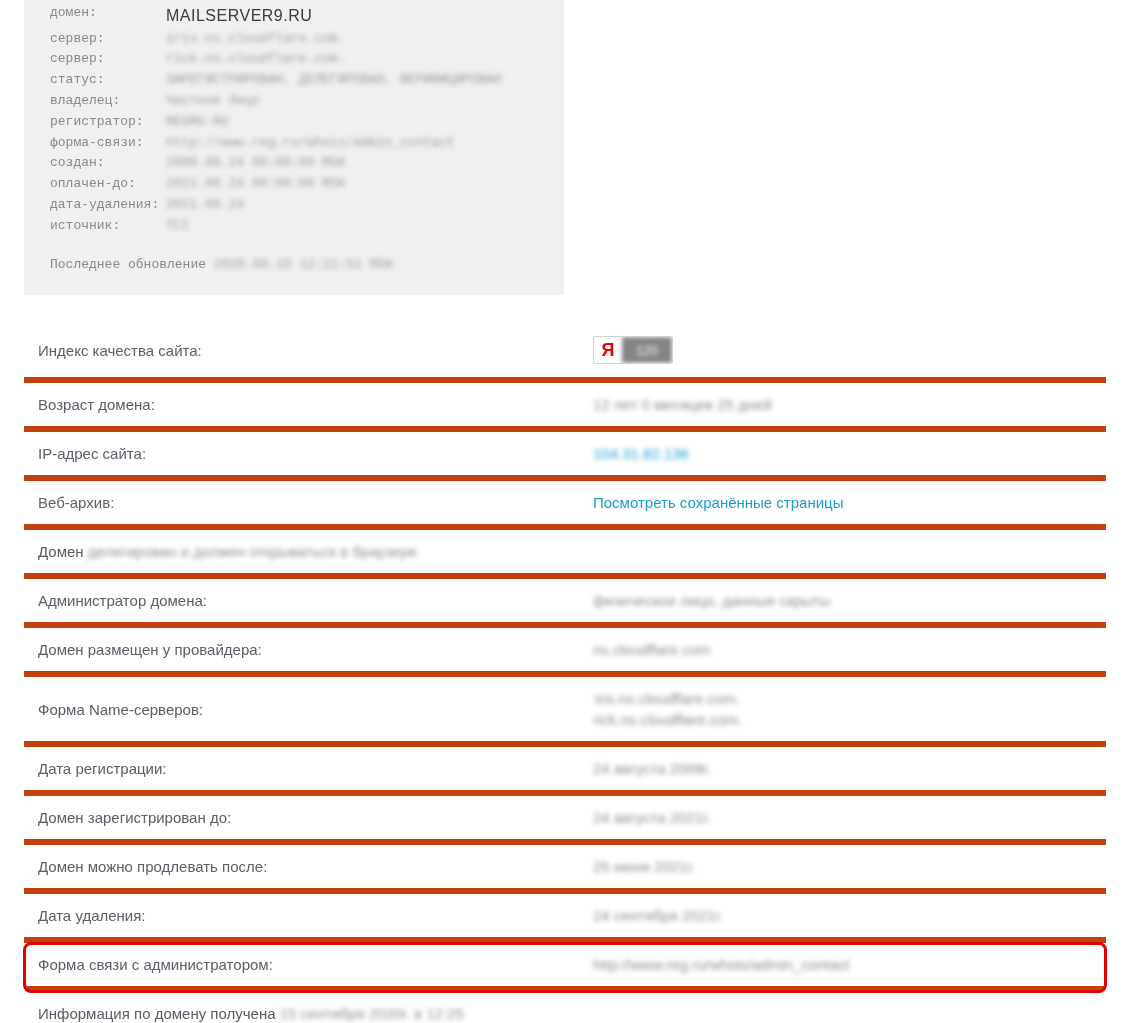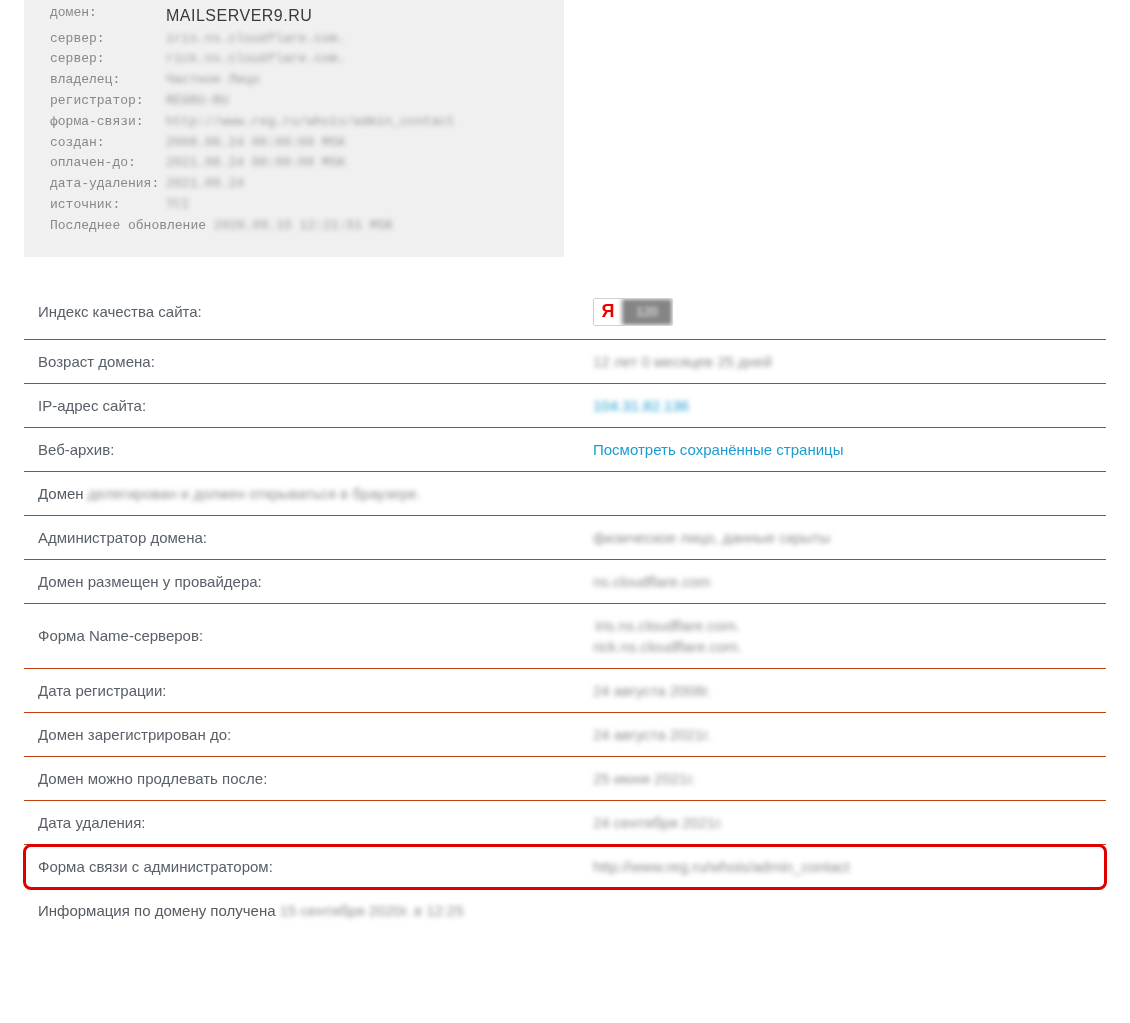"статус:" div.whois-row { html: none -> <div> <span>статус:</span> <span>ЗАРЕГИСТРИРОВАН, ДЕЛЕГИРОВАН, ВЕРИФИЦИРОВАН</span> </div> }
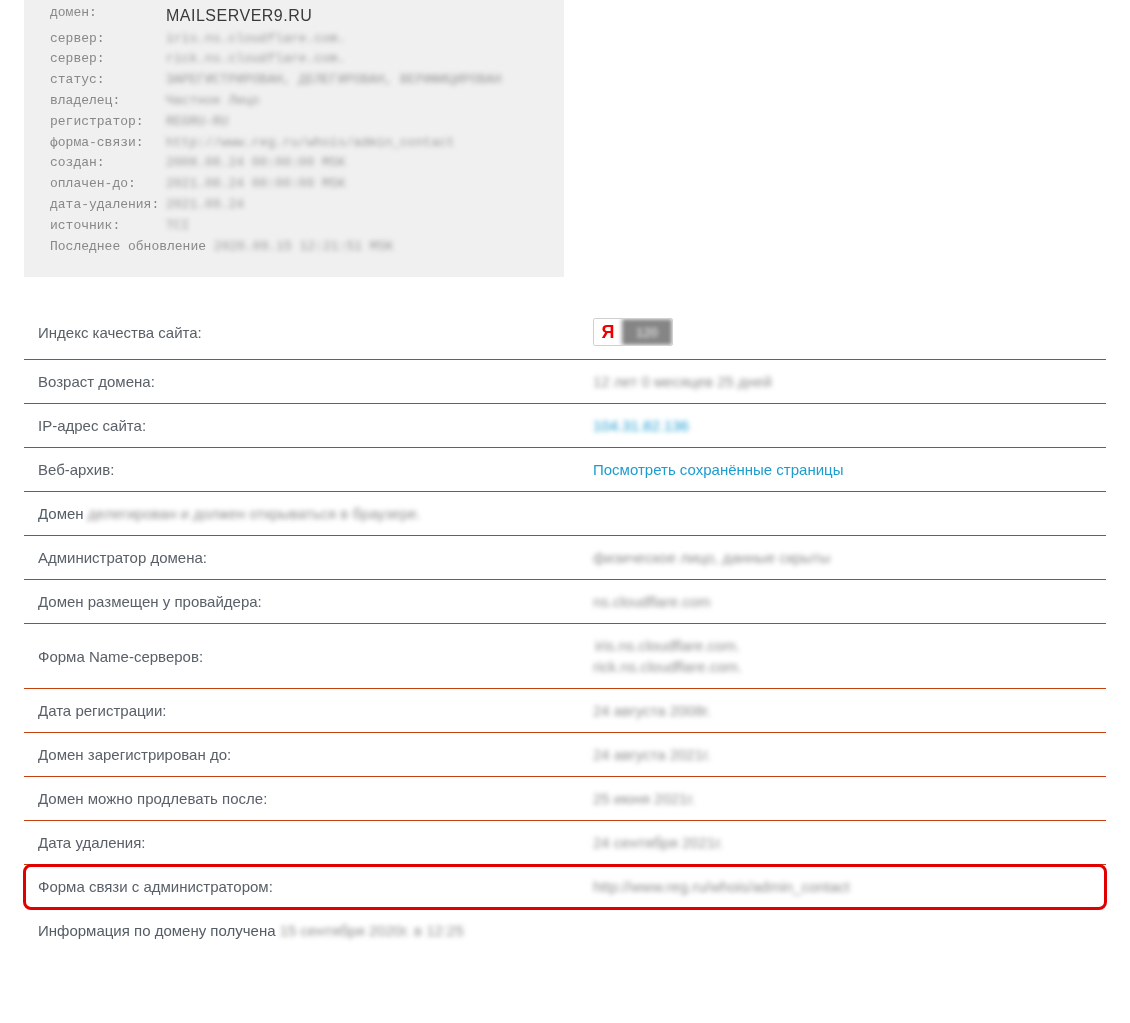"Последнее обновление" .whois-footer { margin-top: none -> 18px }
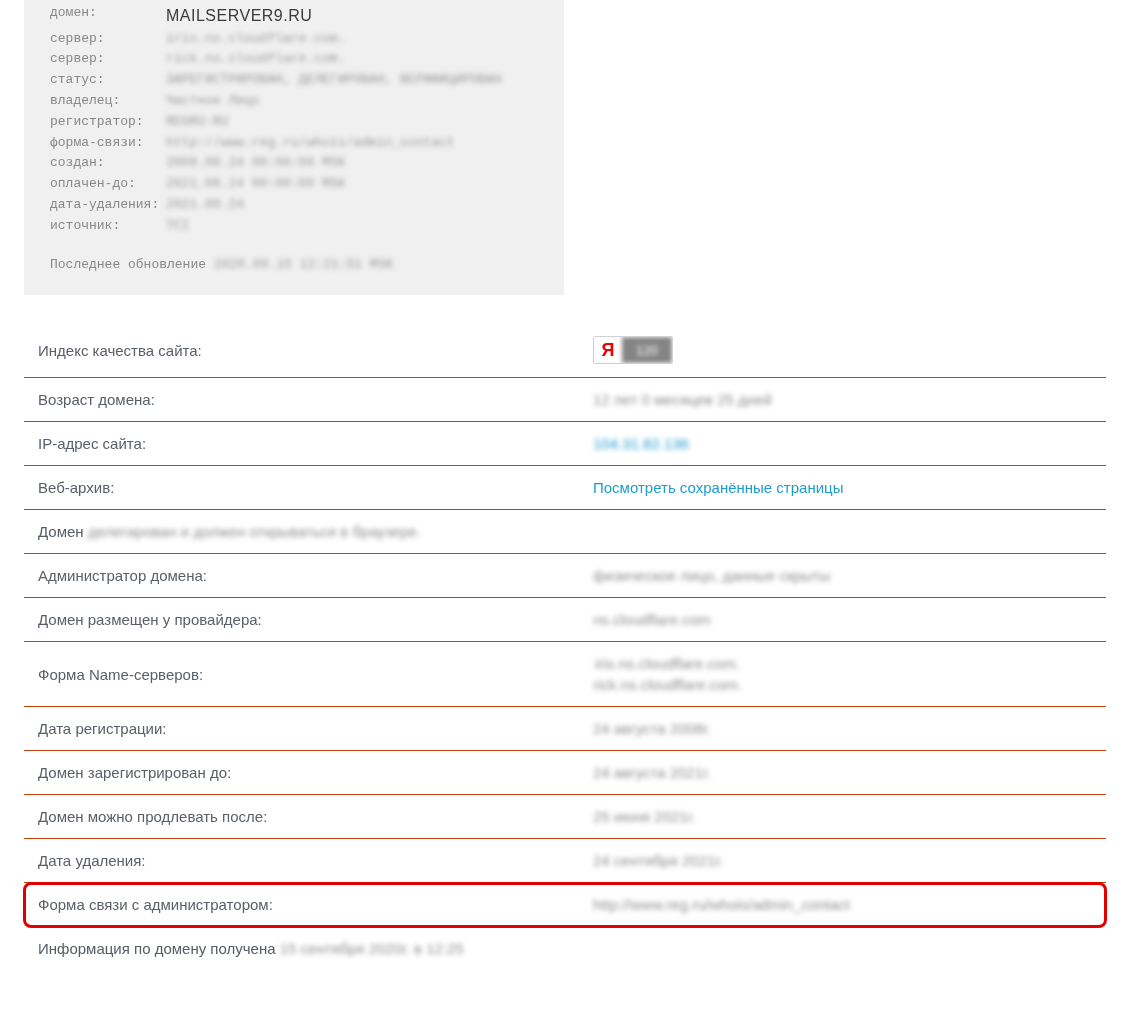"Индекс качества сайта:" .info-row { border-bottom: 1px solid #c2410c -> 6px solid #c2410c }
